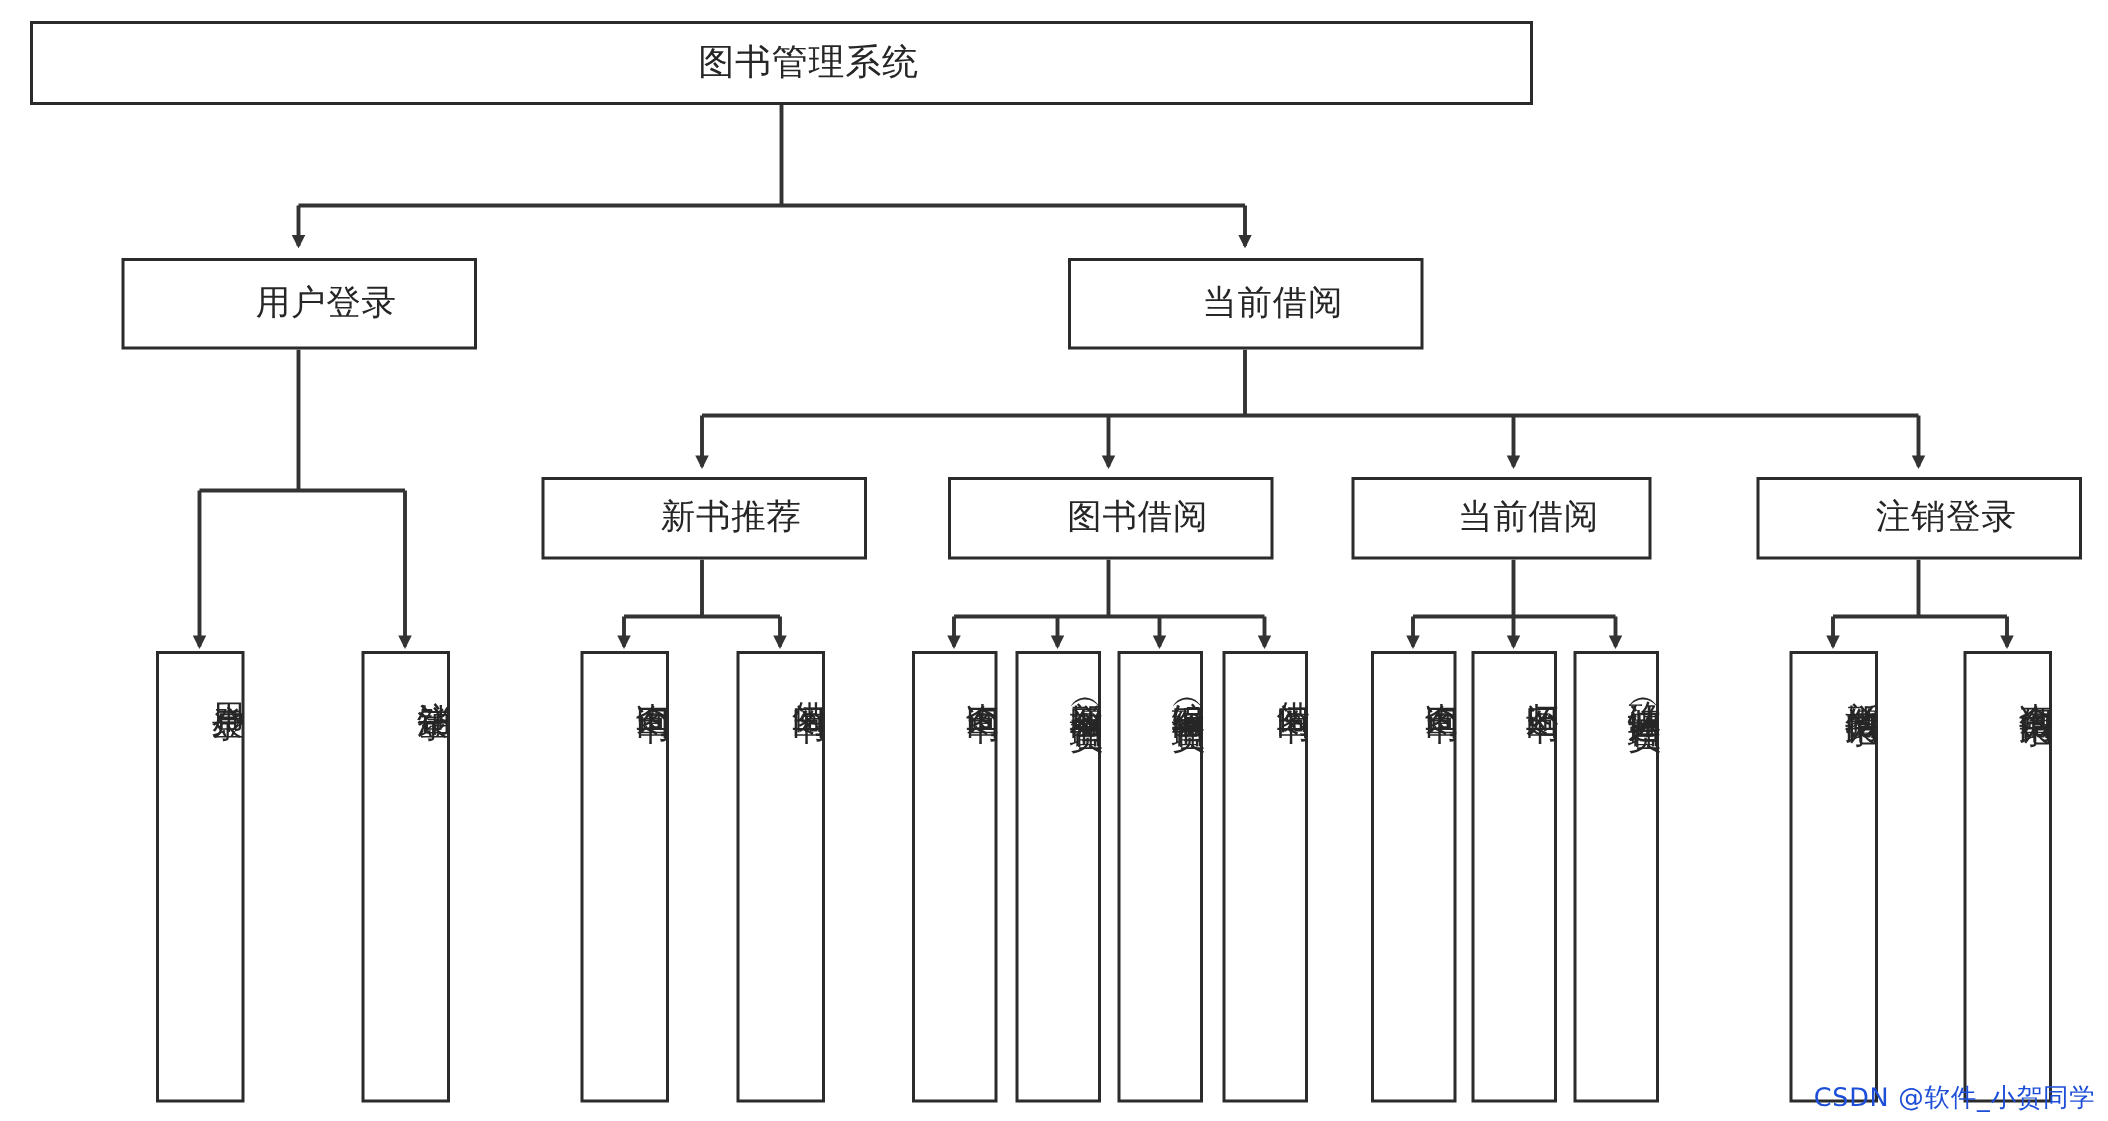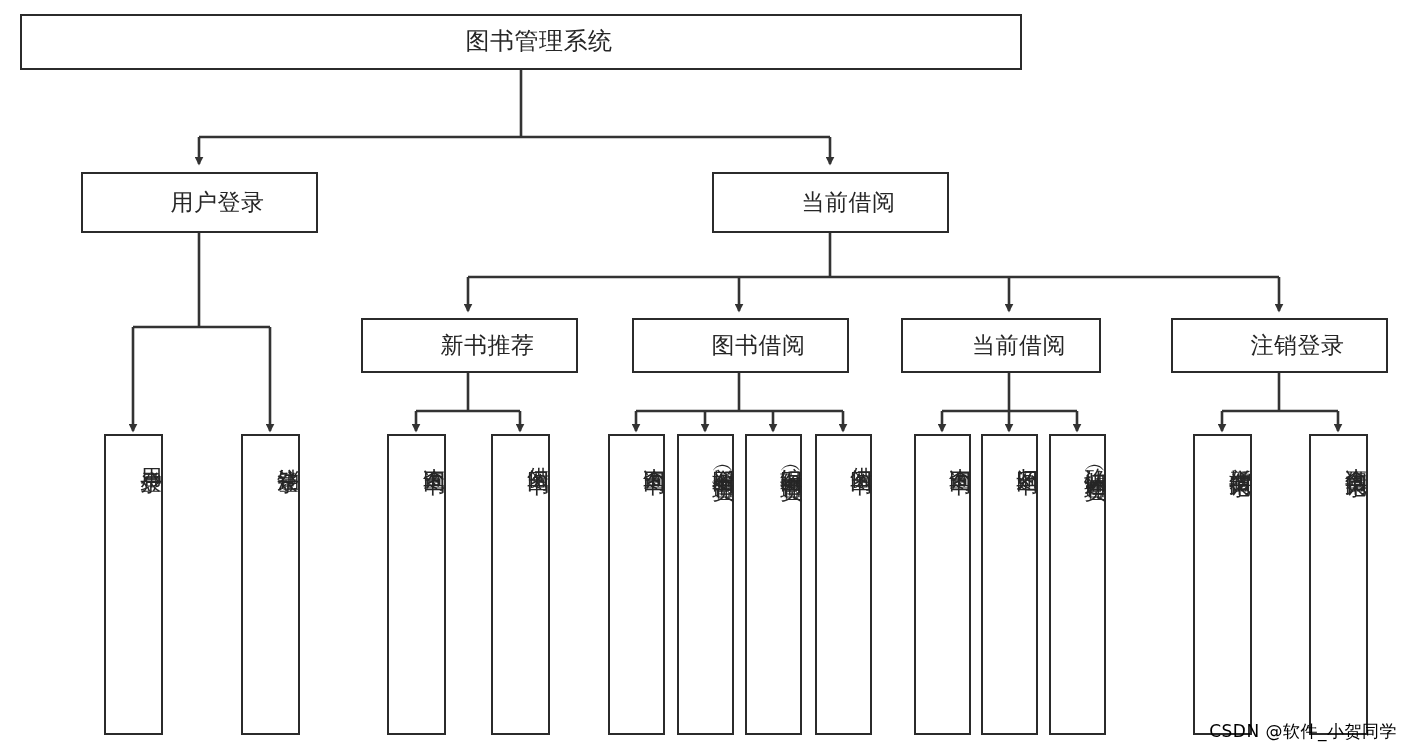"CSDN @软件_小贺同学" .watermark { color: #000000 -> #1d4ed8 }
